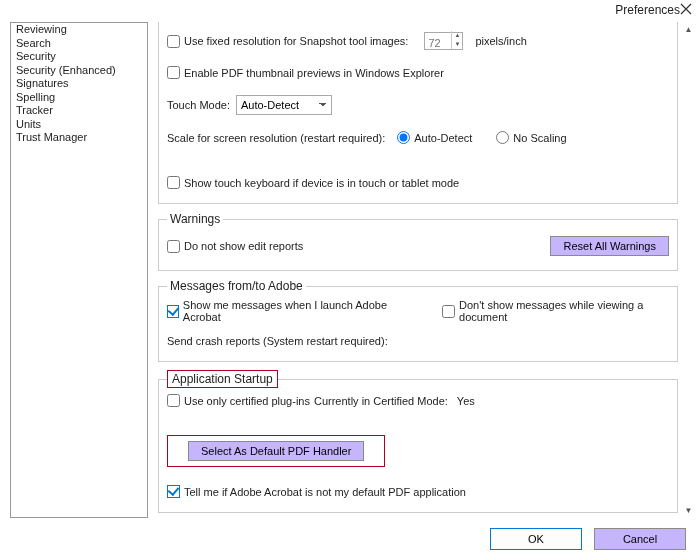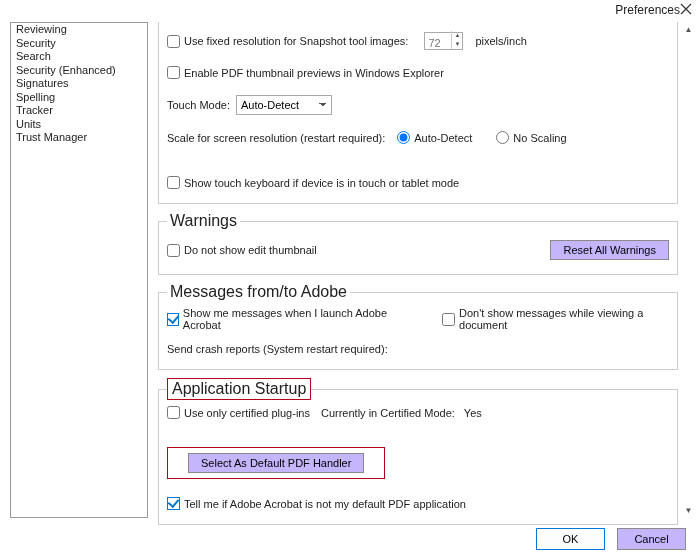"Security" div.sidebar-item { order: before "Search" -> after "Search" }
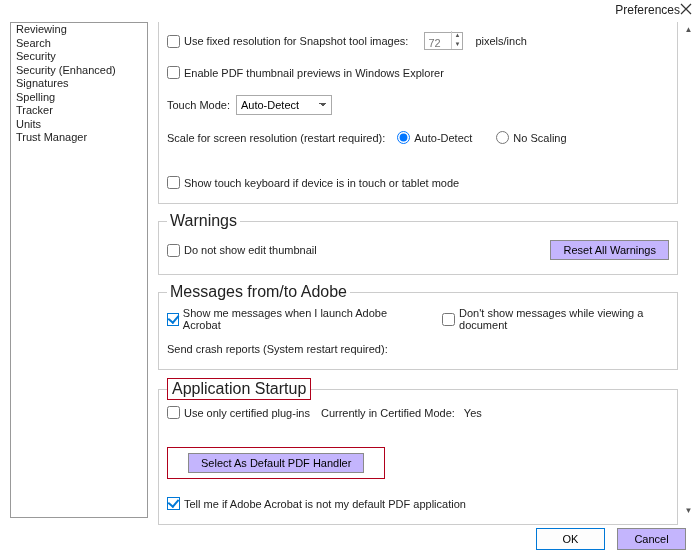"Warnings" fieldset.group > legend { font-size: 16px -> 12px }
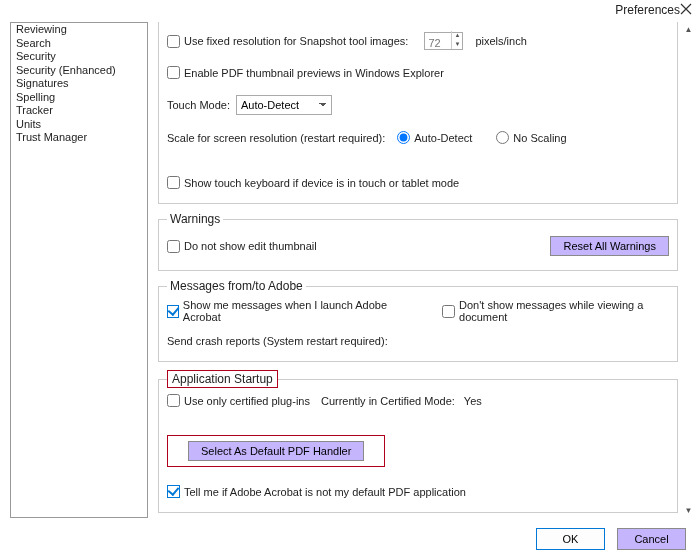"Do not show edit thumbnail" span { text: thumbnail -> reports }
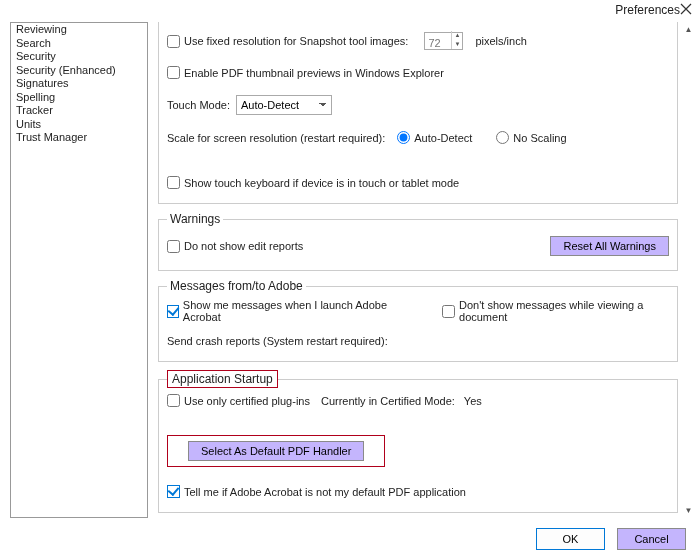"Use only certified plug-ins" div.row { gap: 11px -> 4px }
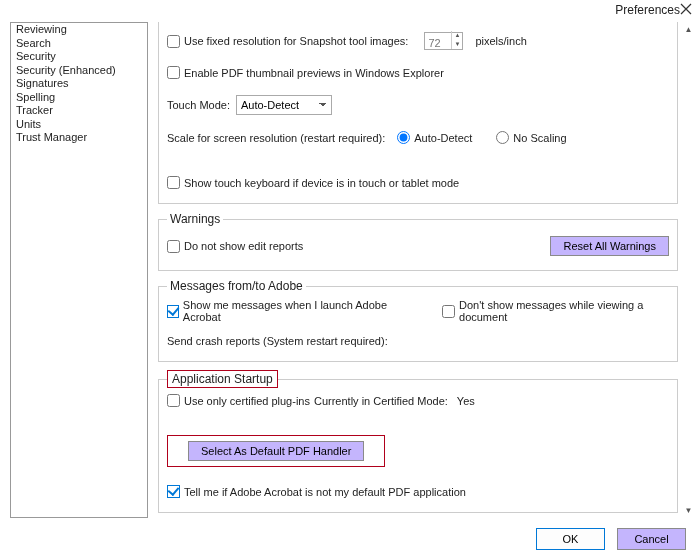"OK" .footer button { width: 69px -> 92px }
